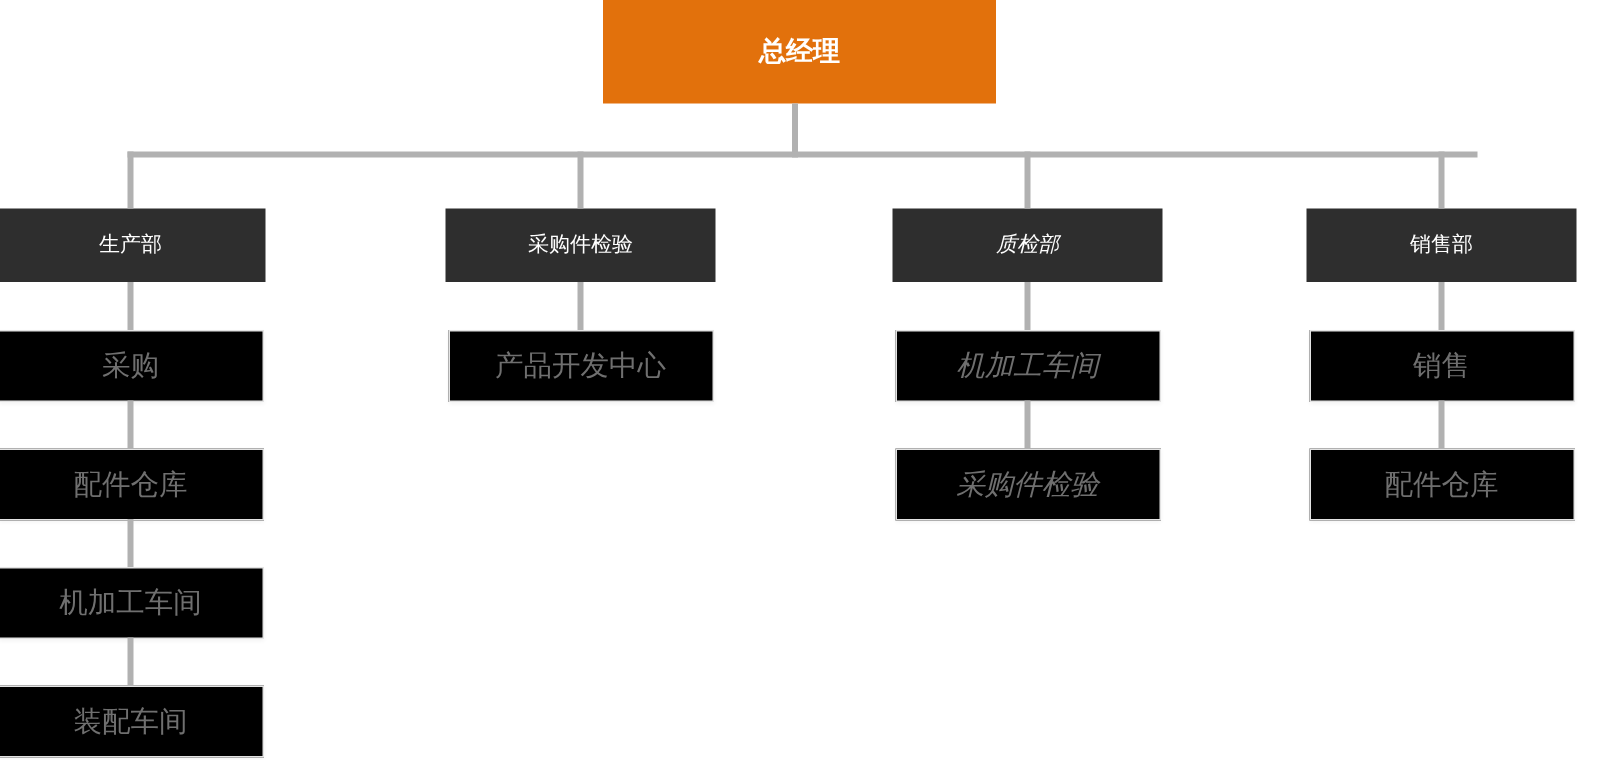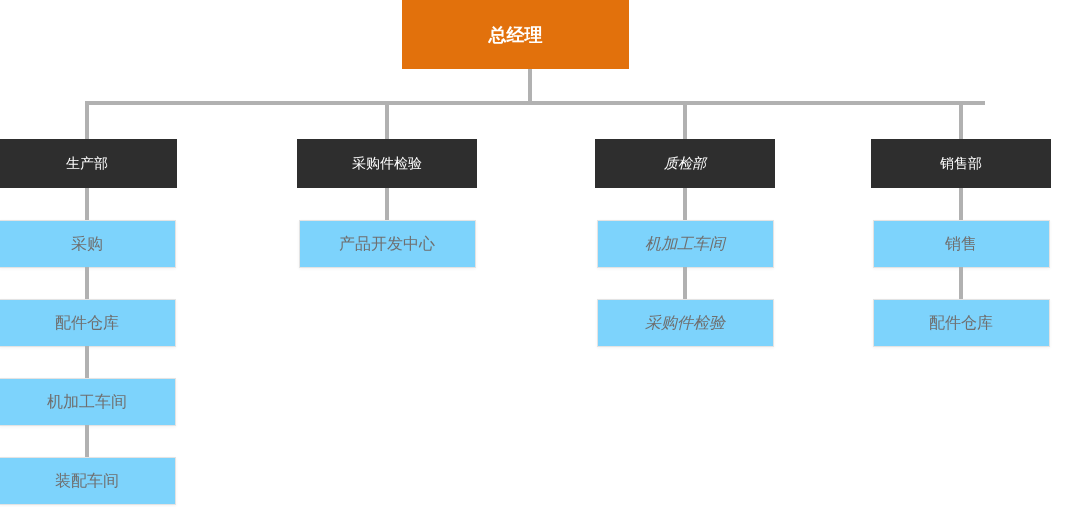"总经理" .root-node { width: 227px -> 262px }
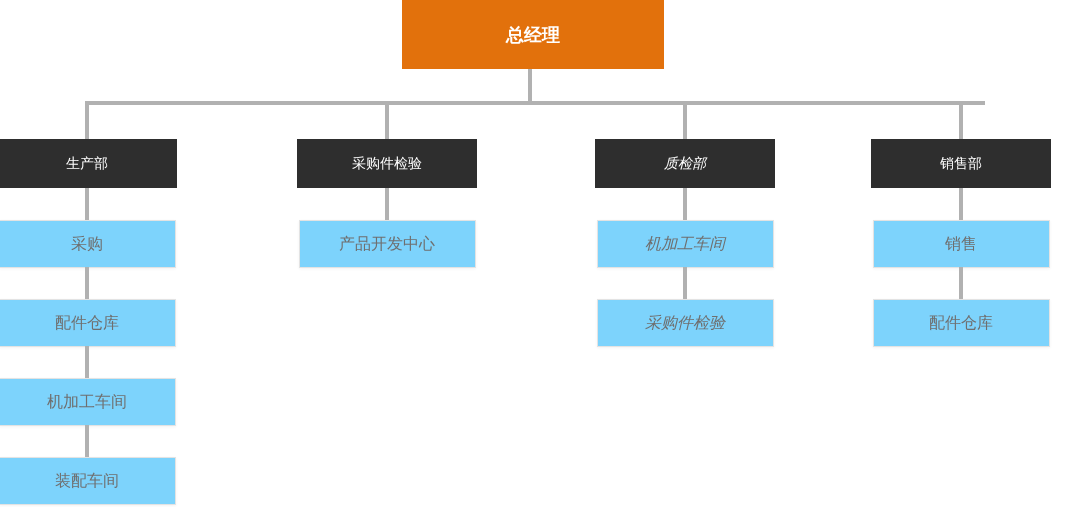"采购" .child { background: #7dd3fc -> #000000; font-size: 16px -> 19px }
